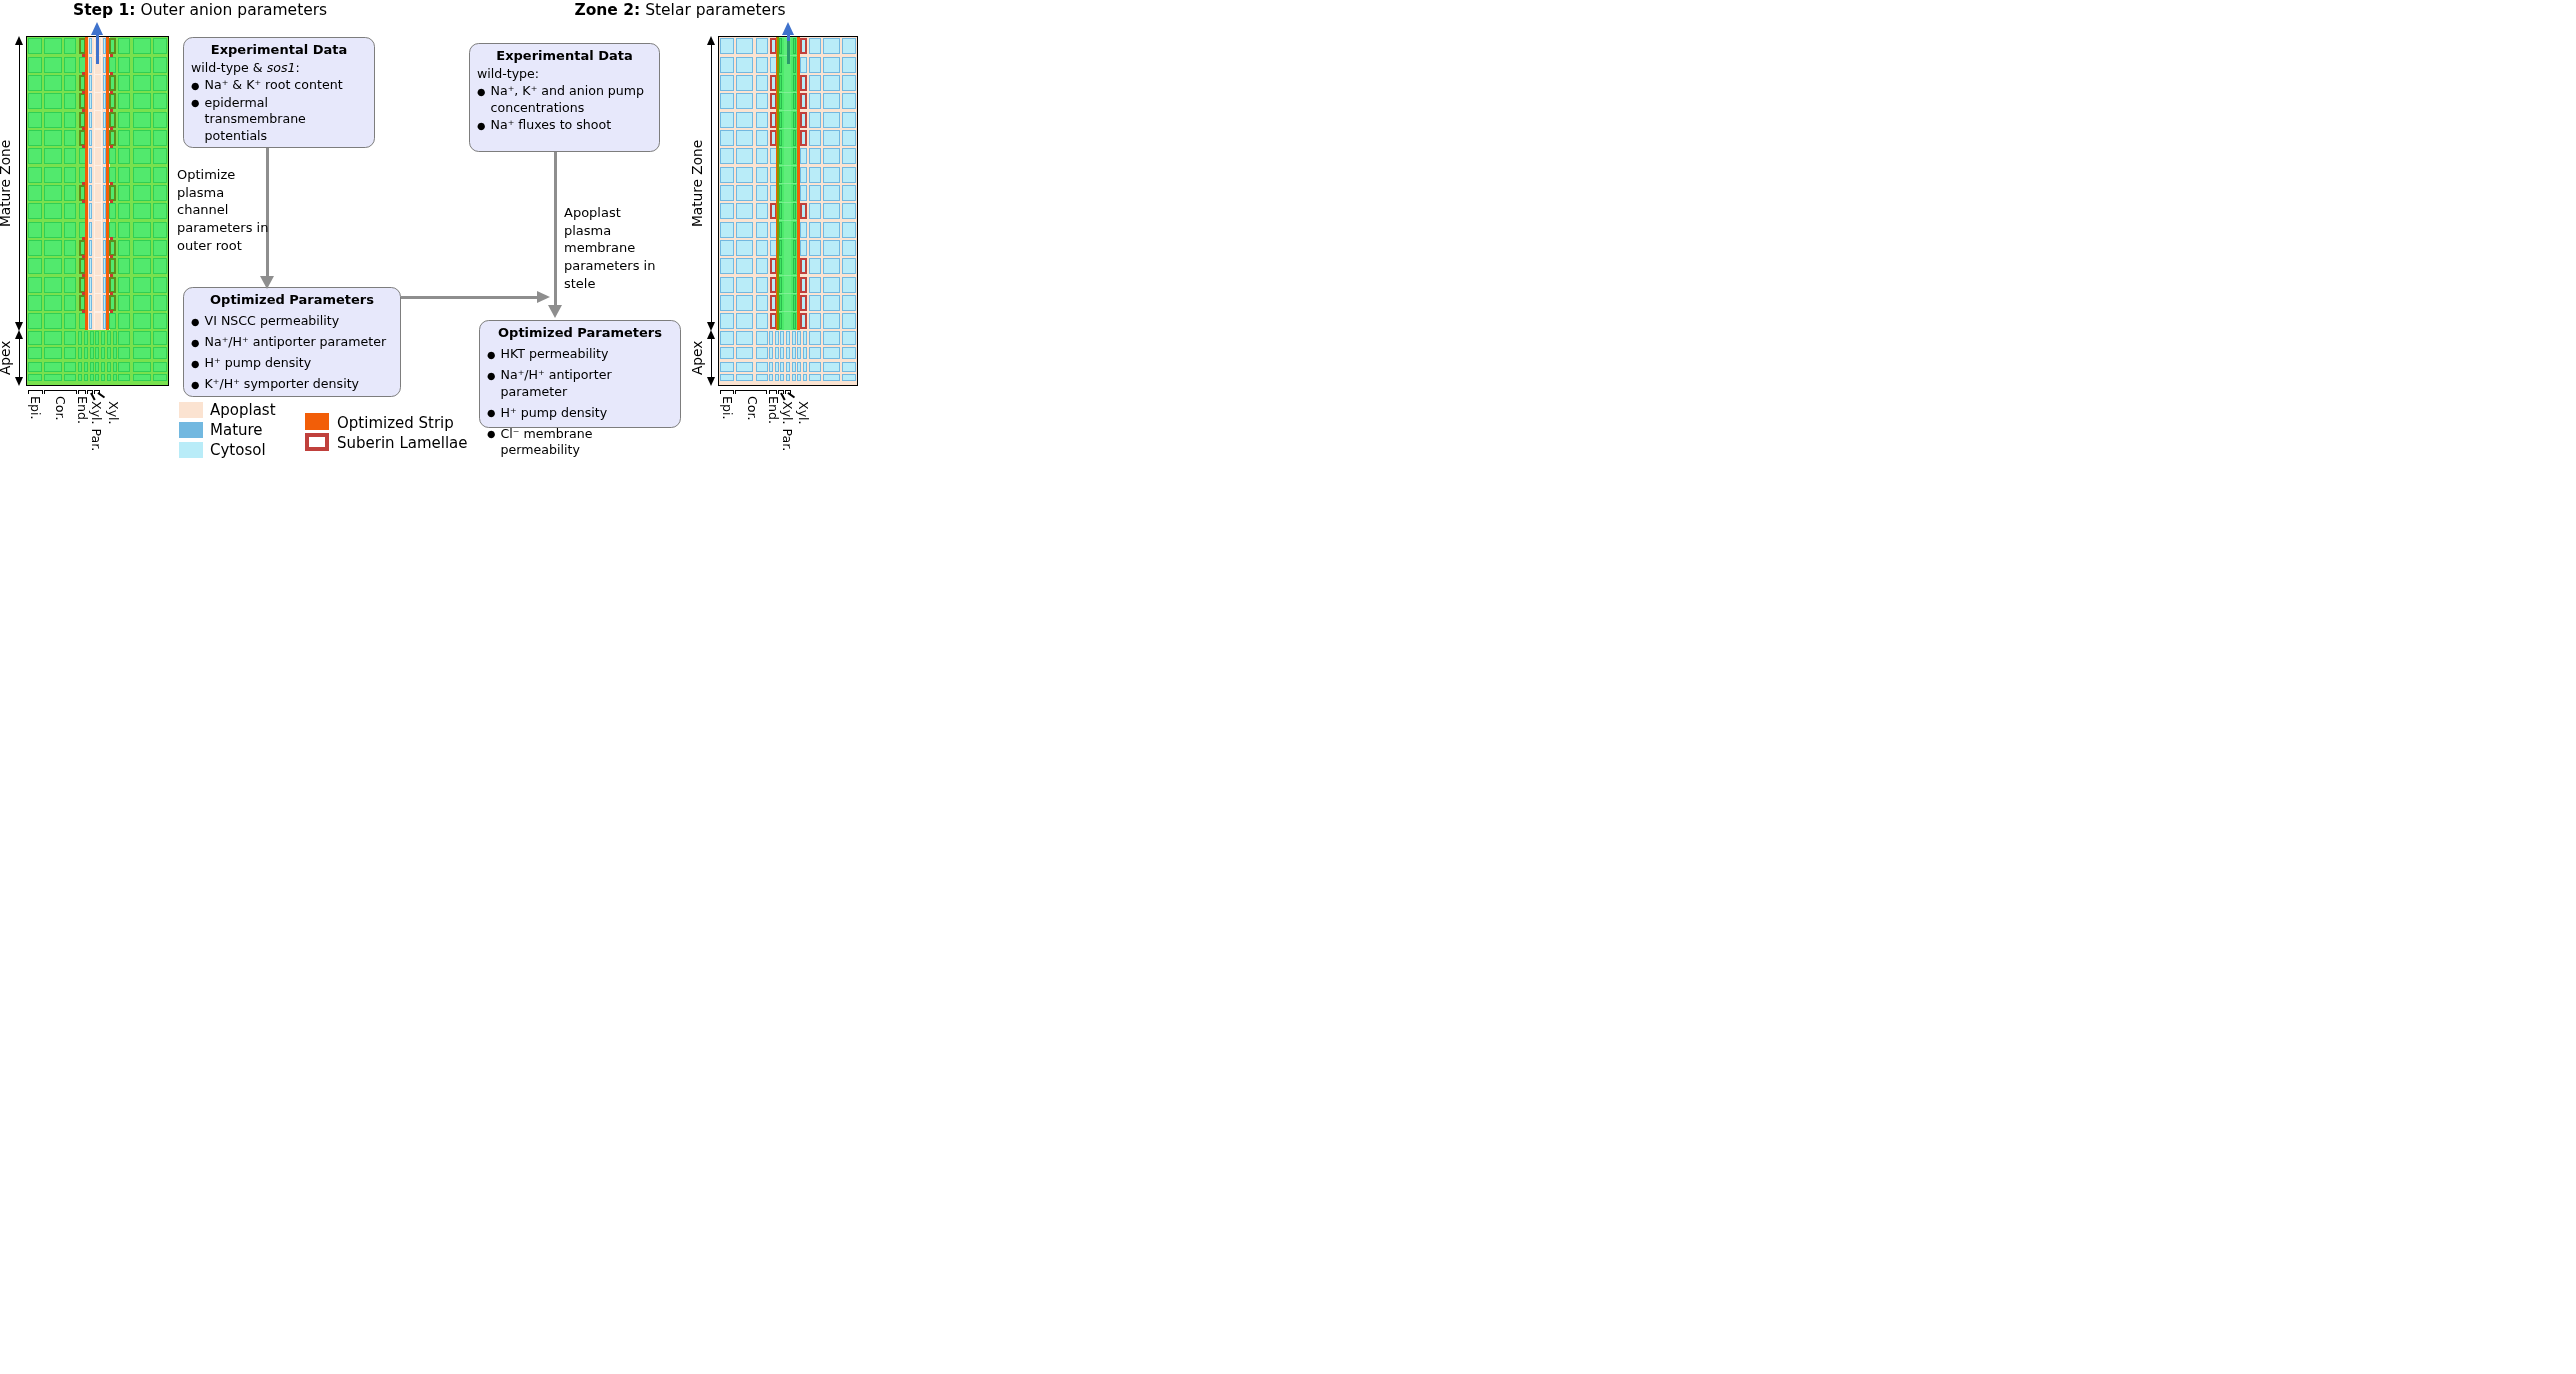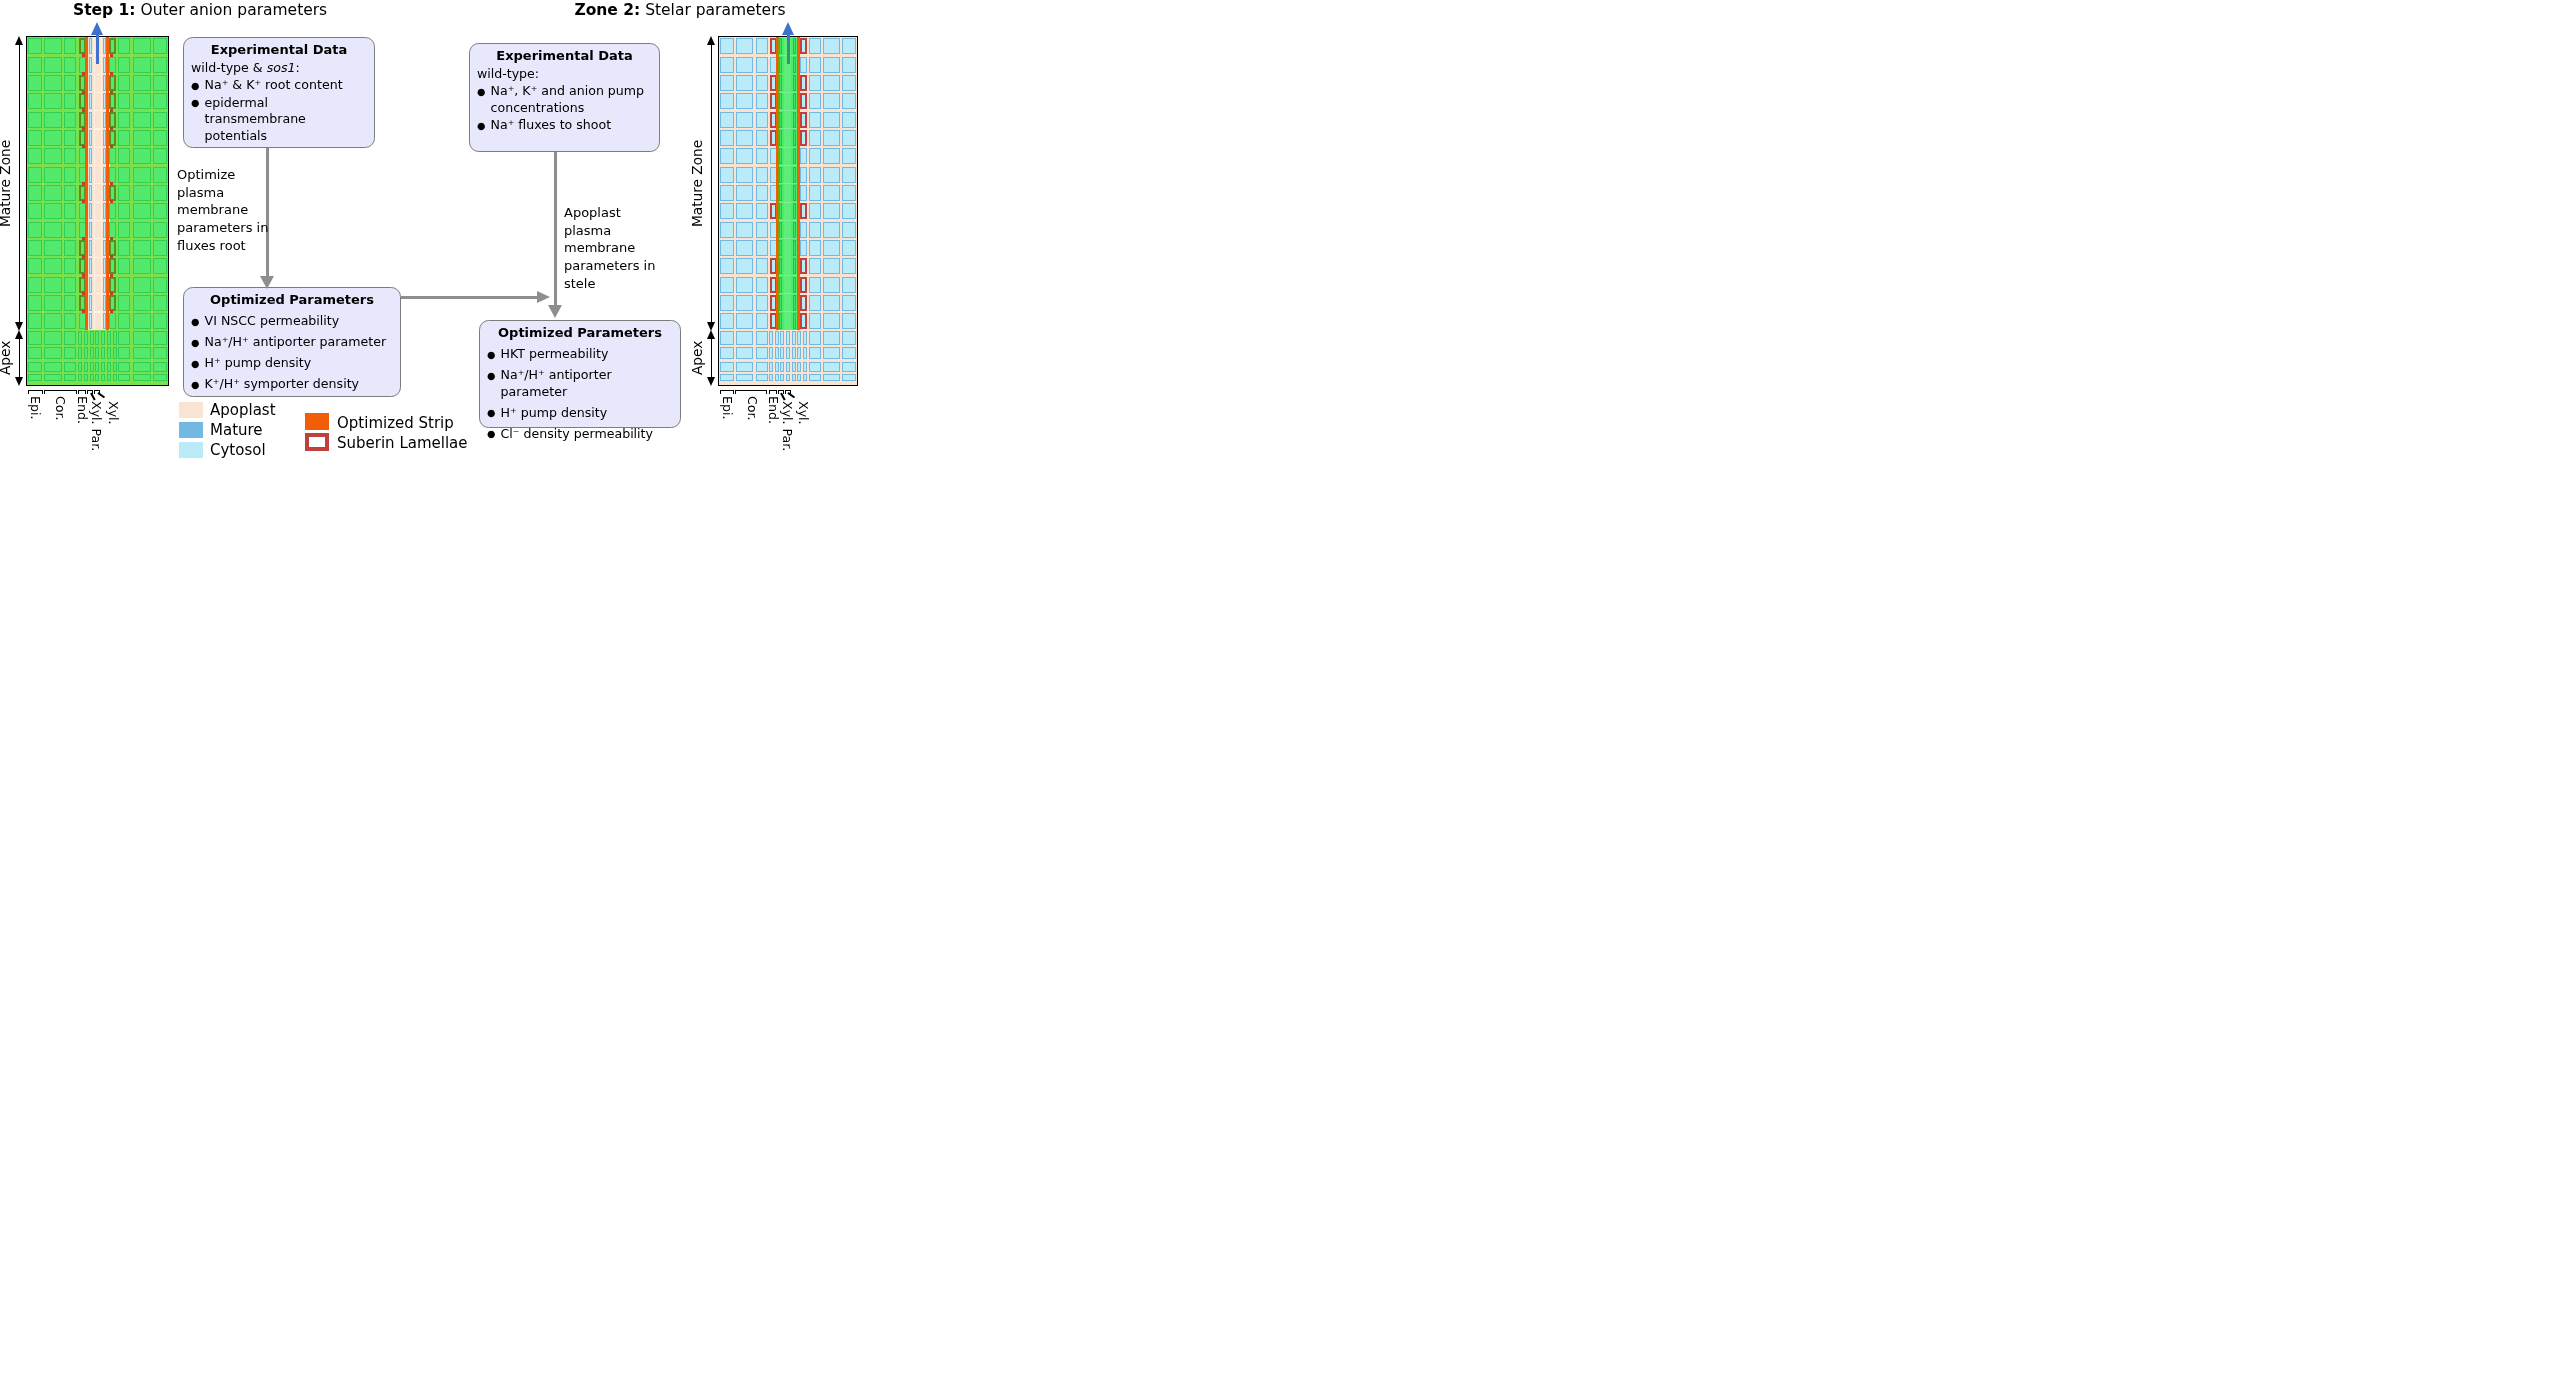"Optimize plasma membrane parameters in" div.arrow-note { text: membrane parameters in fluxes -> channel parameters in outer }
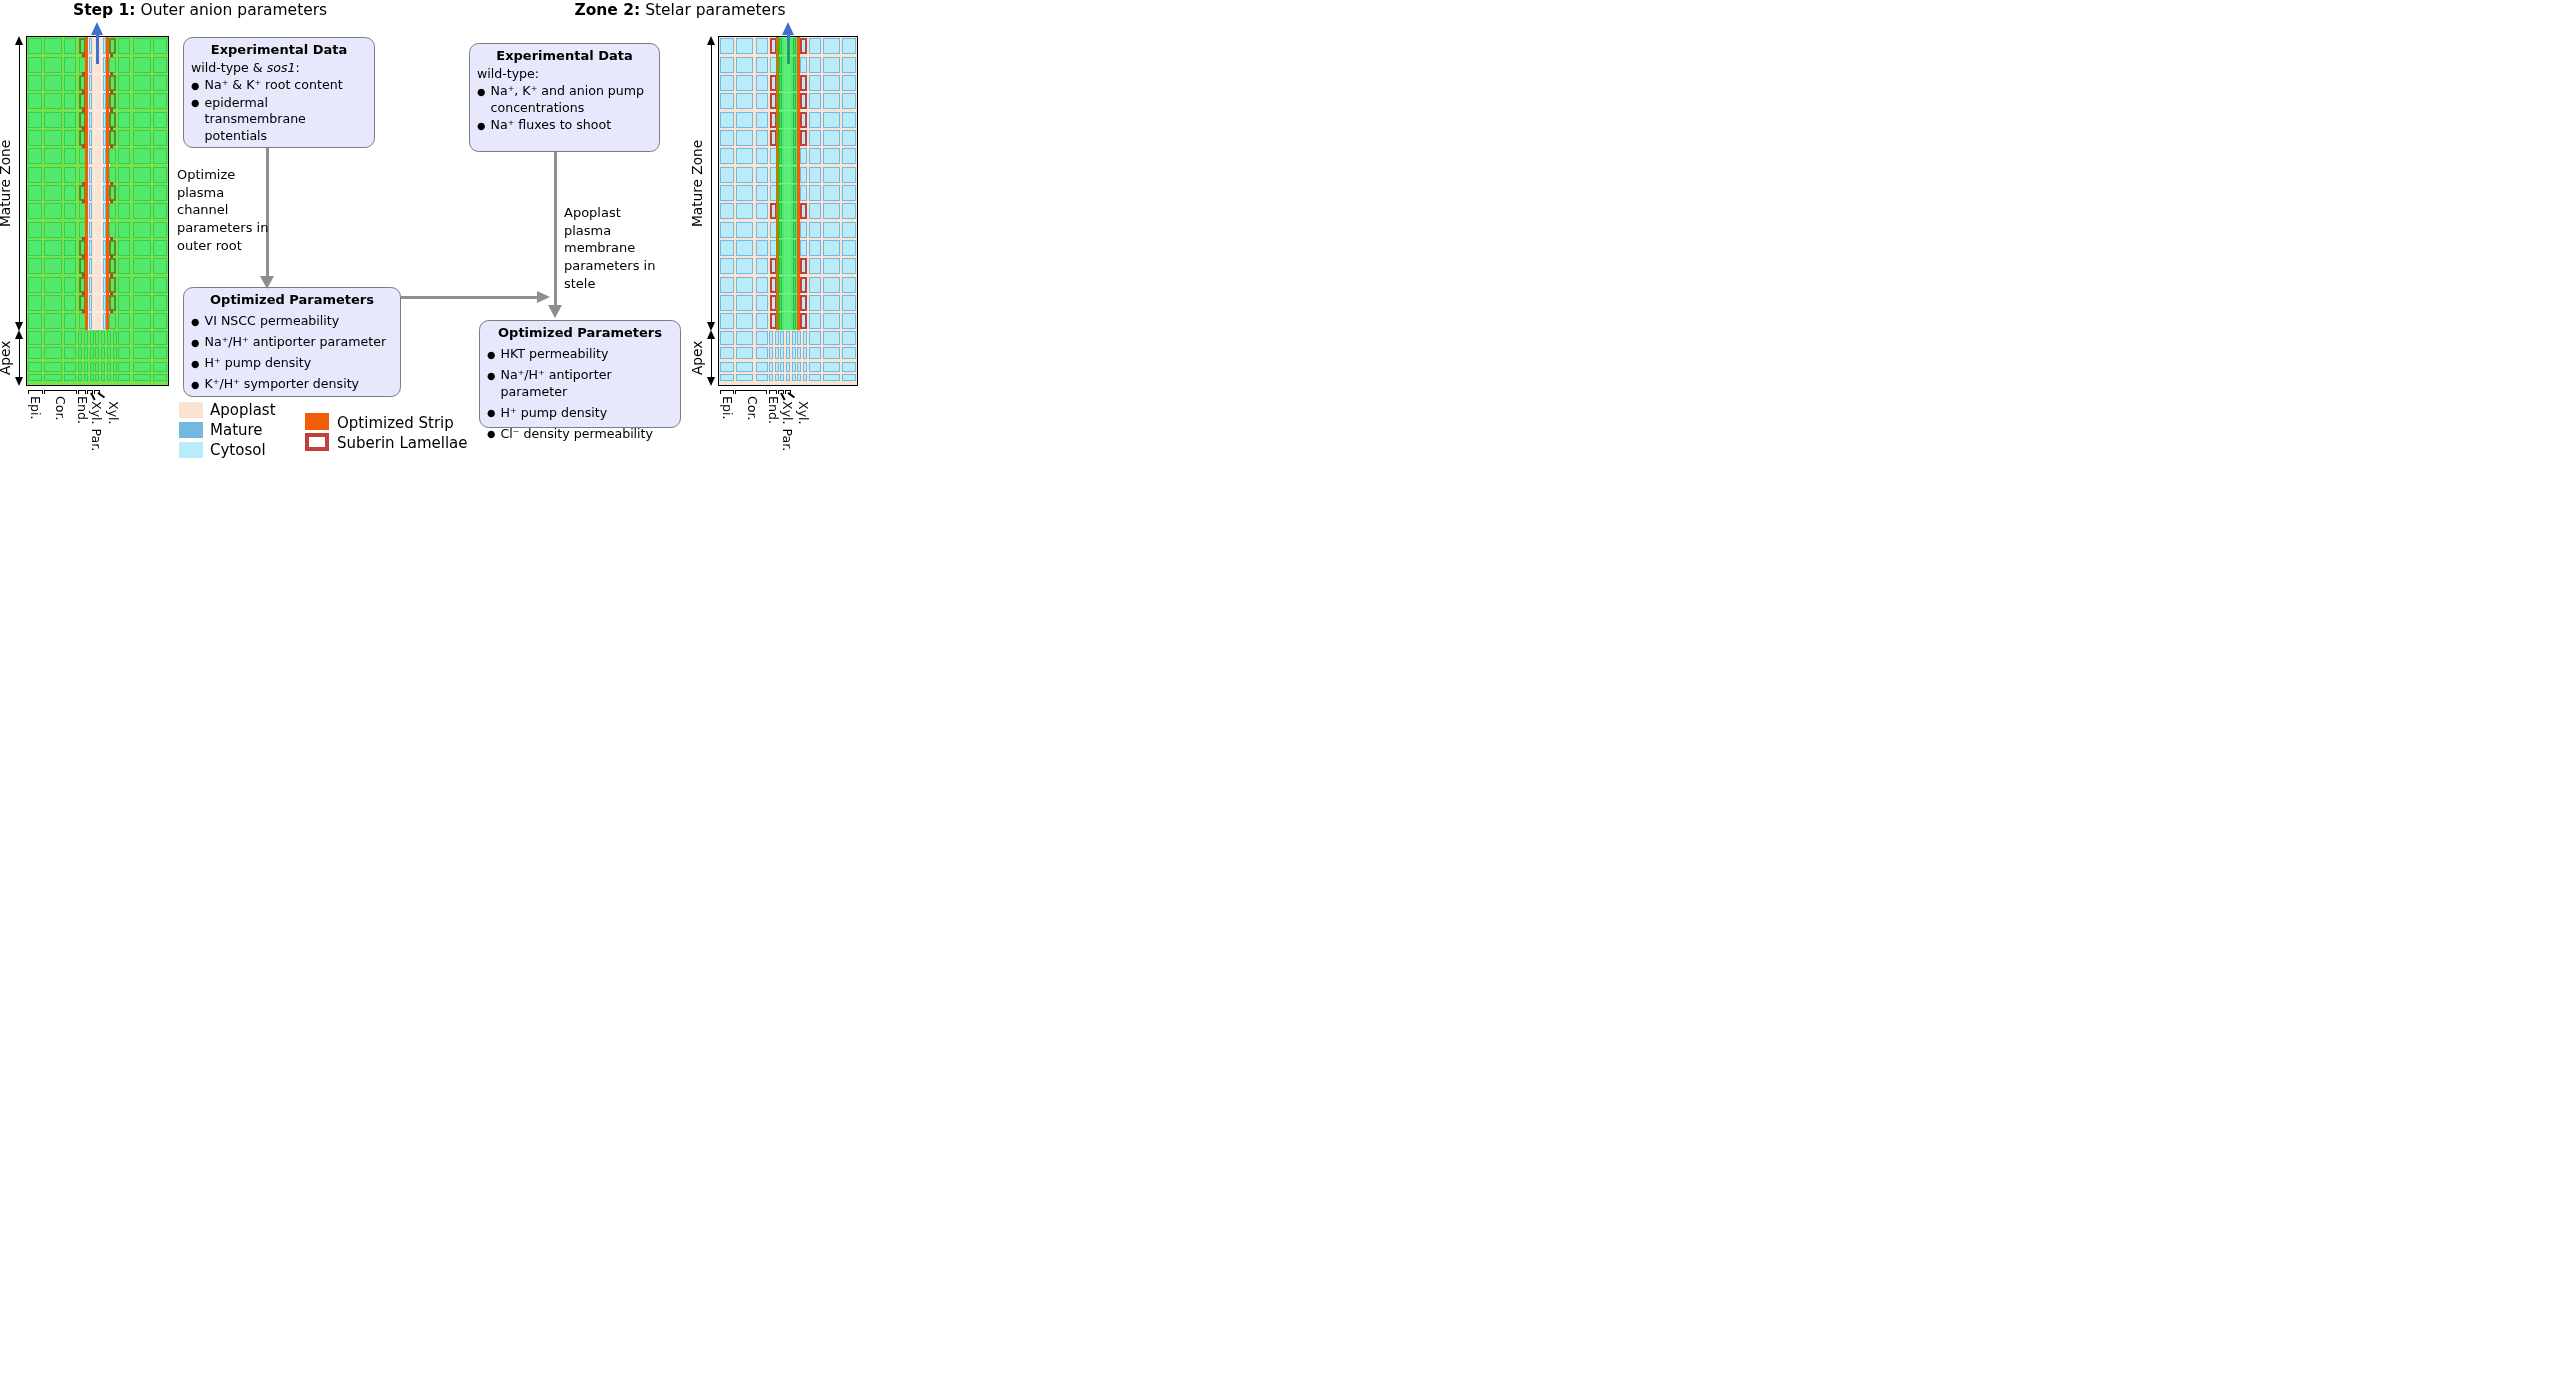"Cl⁻ density permeability" span { text: density -> membrane }
